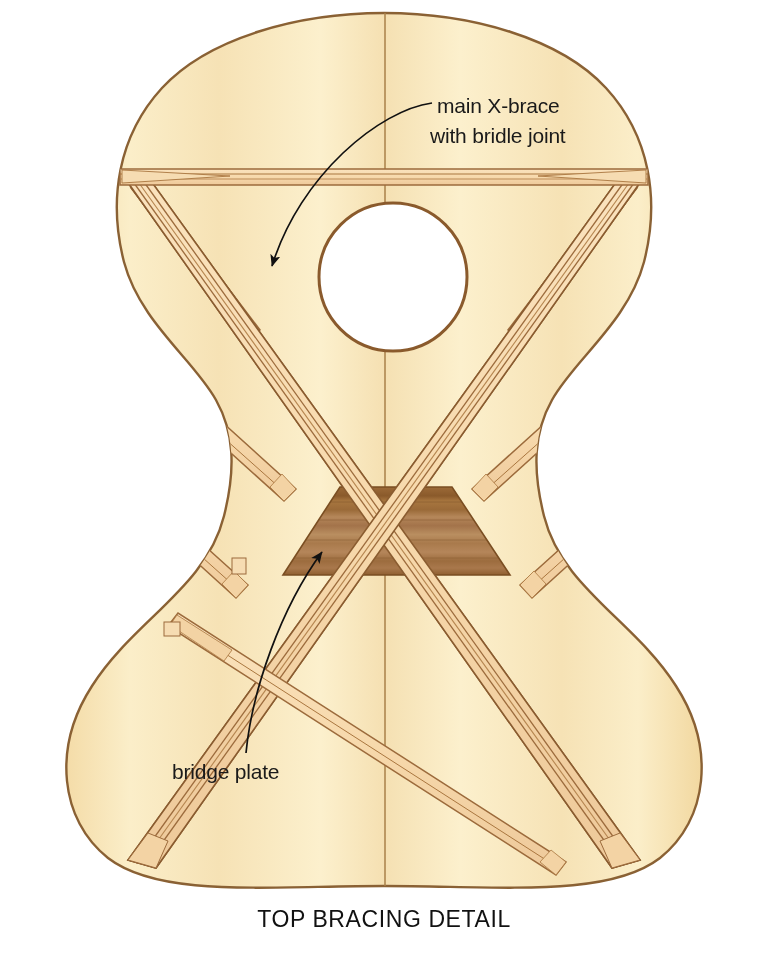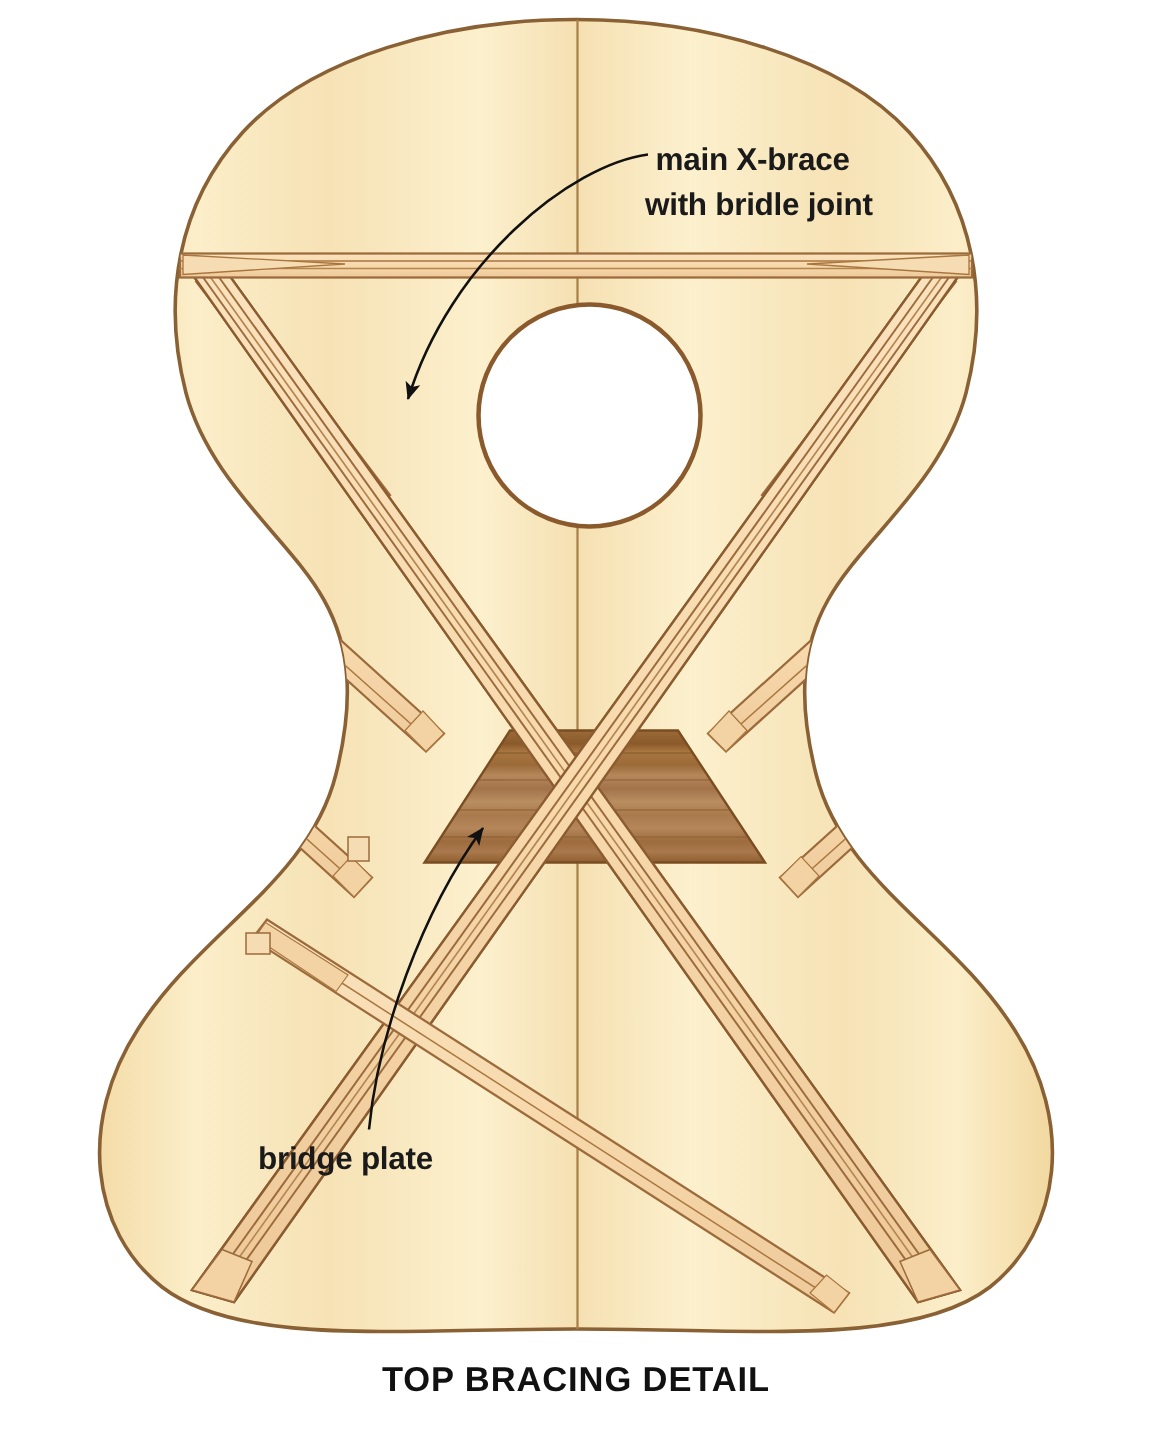"main X-brace" #diagram-root { font-weight: bold -> none }
